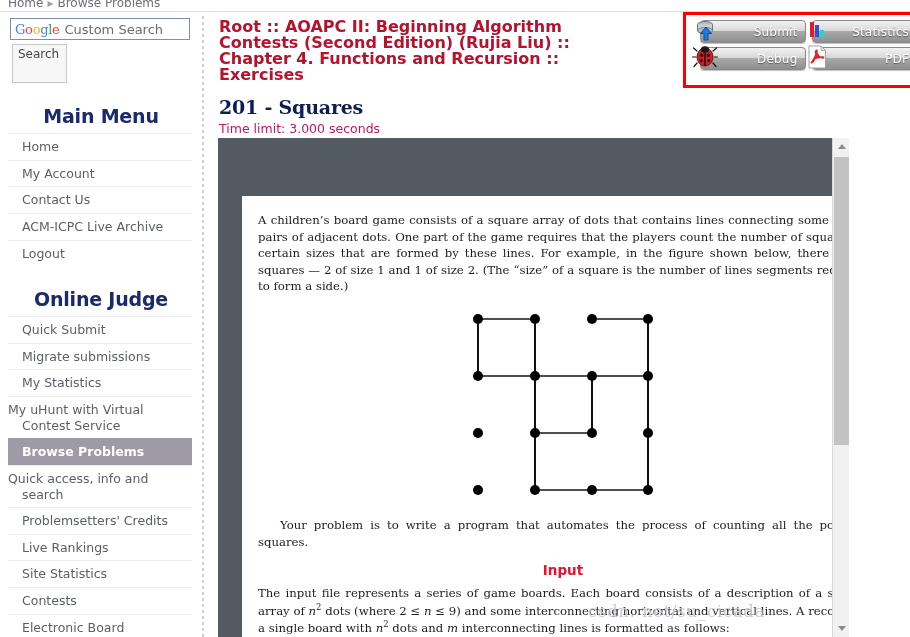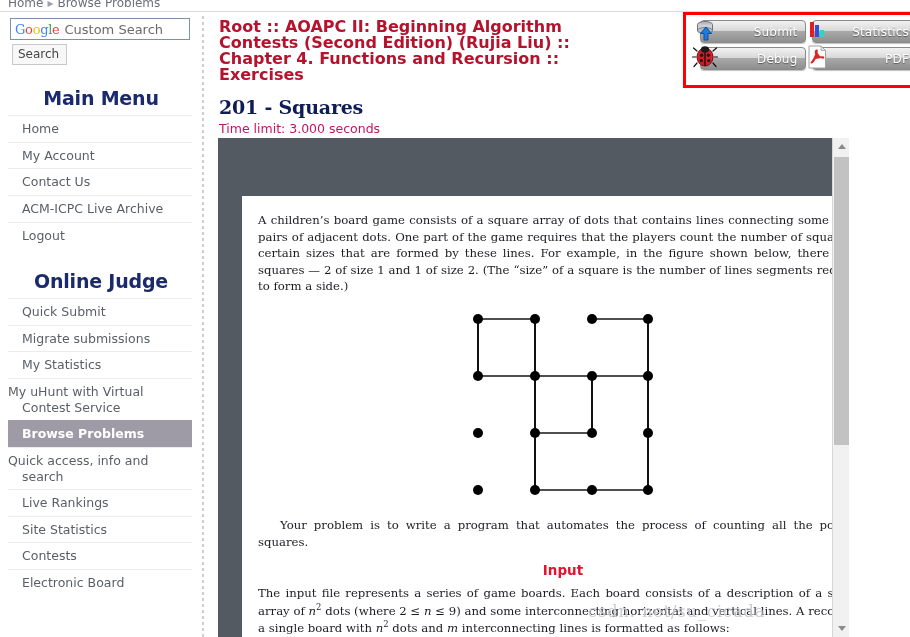"Search" .search-btn { padding: 2px 7px 3px 5px -> 2px 7px 21px 5px }
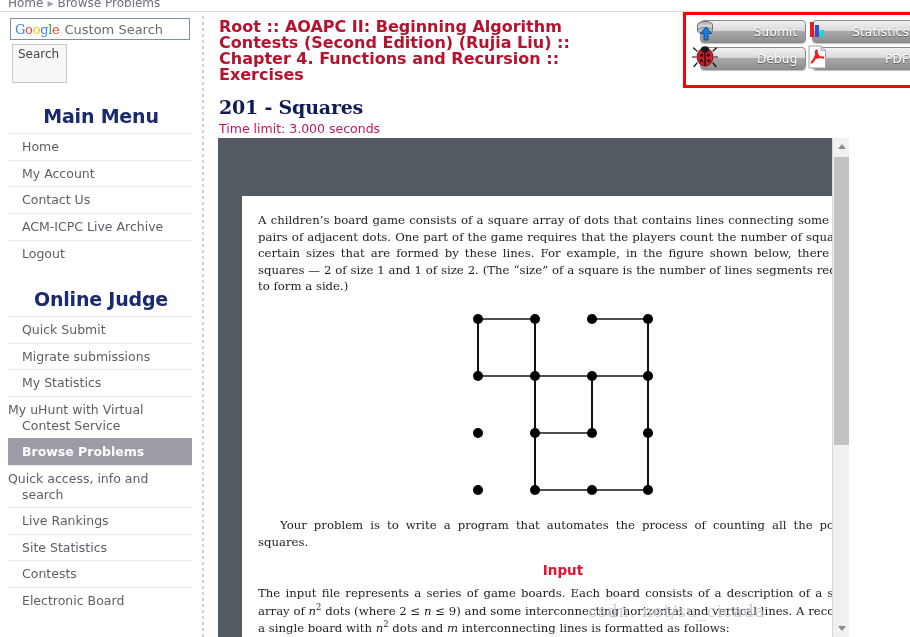"Problemsetters' Credits" li { html: none -> <li>Problemsetters' Credits</li> }
